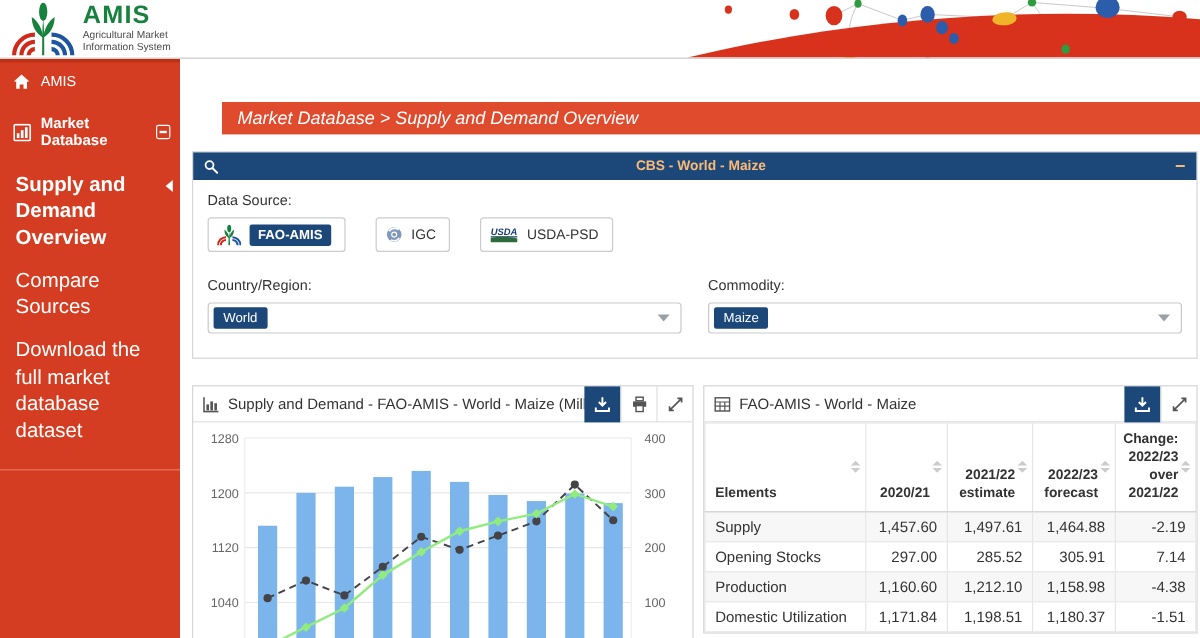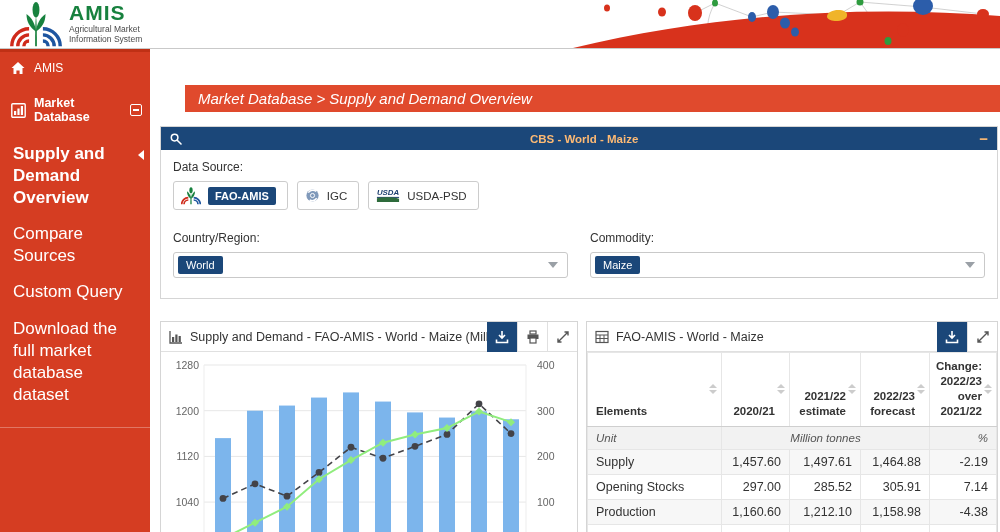"FAO-AMIS" .ds-row { gap: 9px -> 25px }
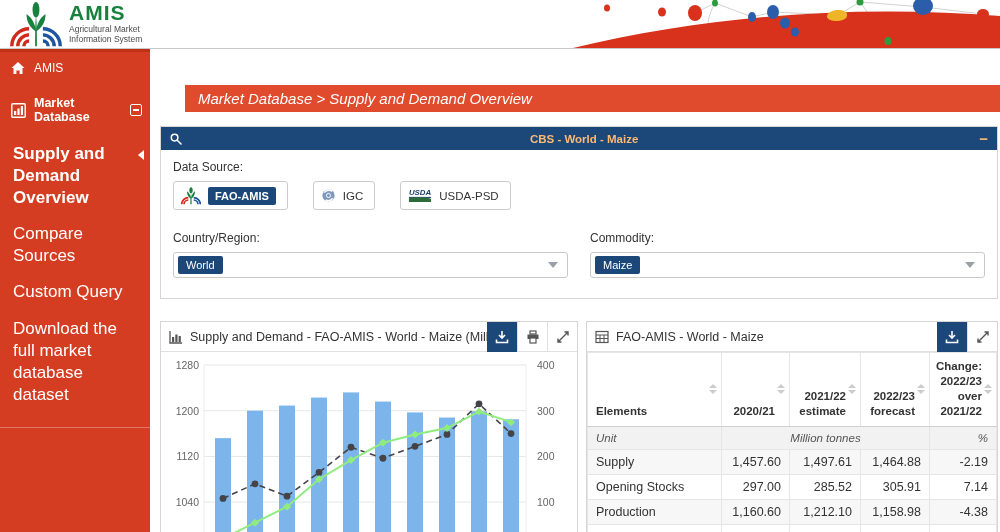"Custom Query" div.side-link { html: <div> <span>Custom Query</span> </div> -> none }
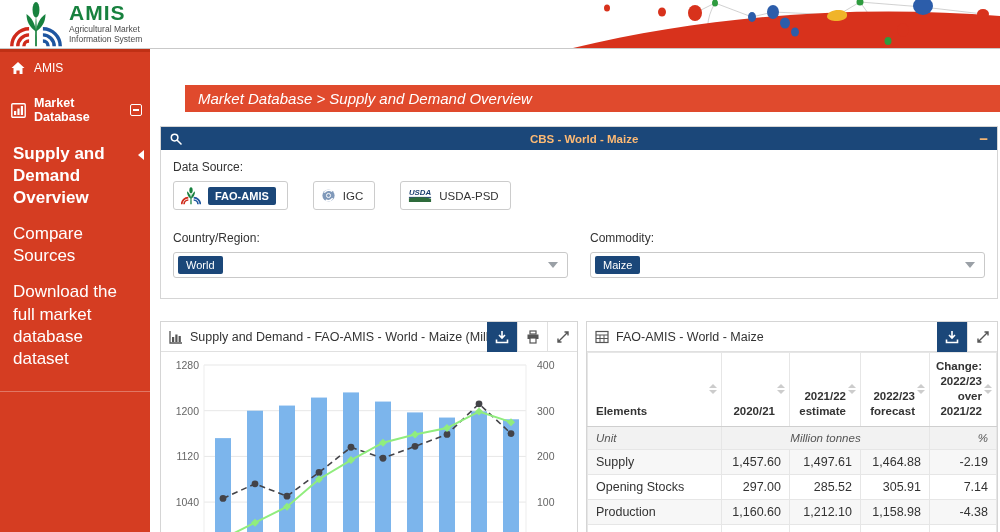"Unit" tr.unit-row { html: <tr> <td>Unit</td> <td>Million tonnes</td> <td>%</td> </tr> -> none }
